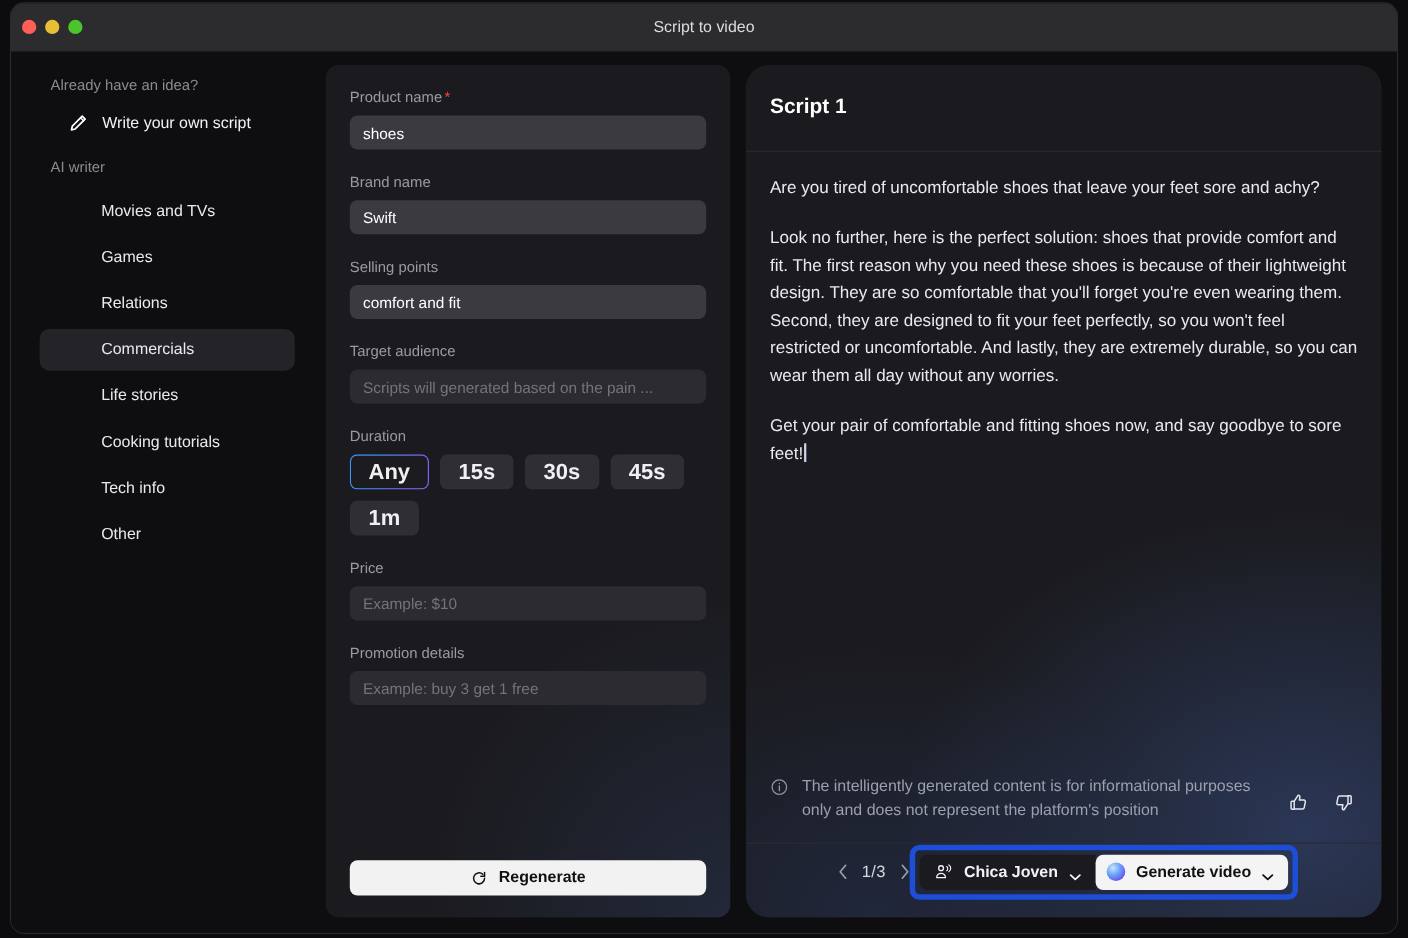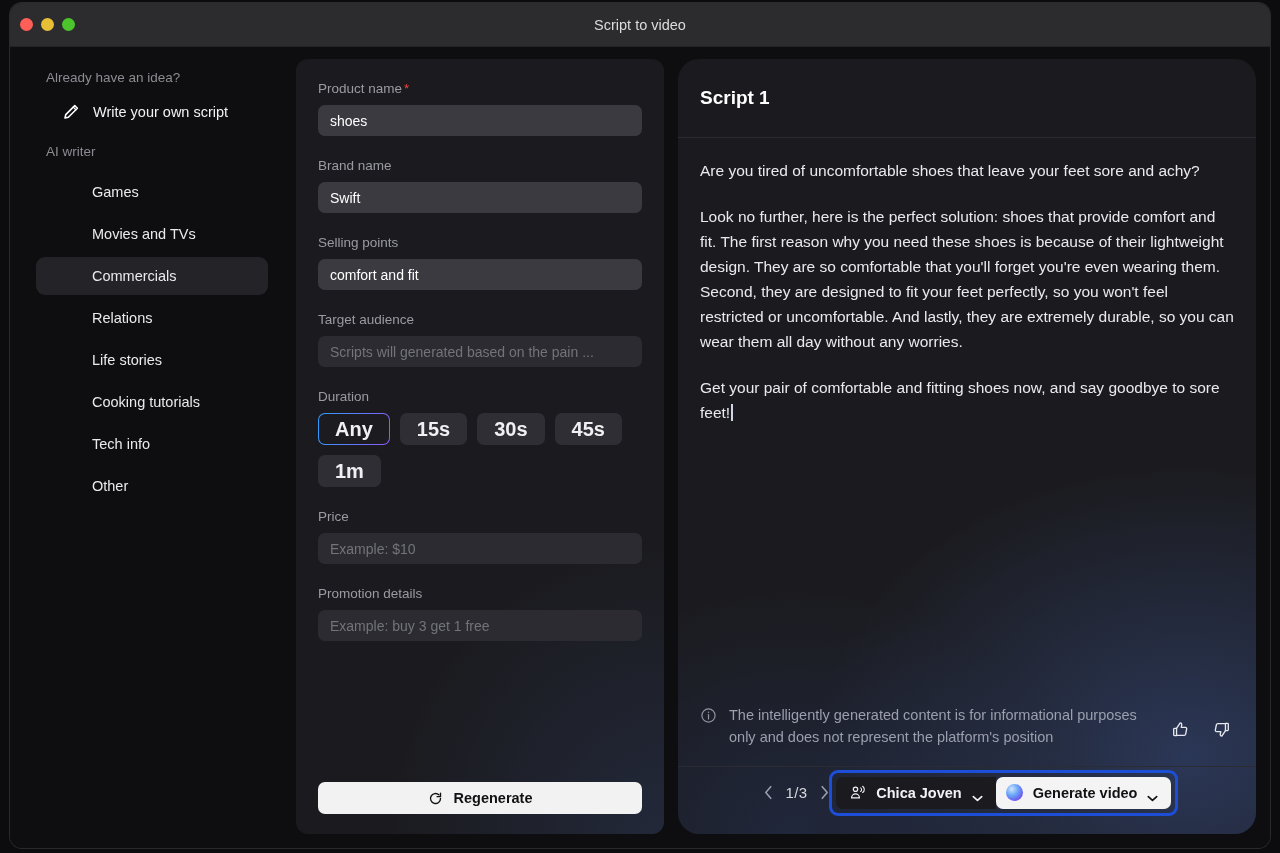"Games" div.side-item { order: before "Movies and TVs" -> after "Movies and TVs" }
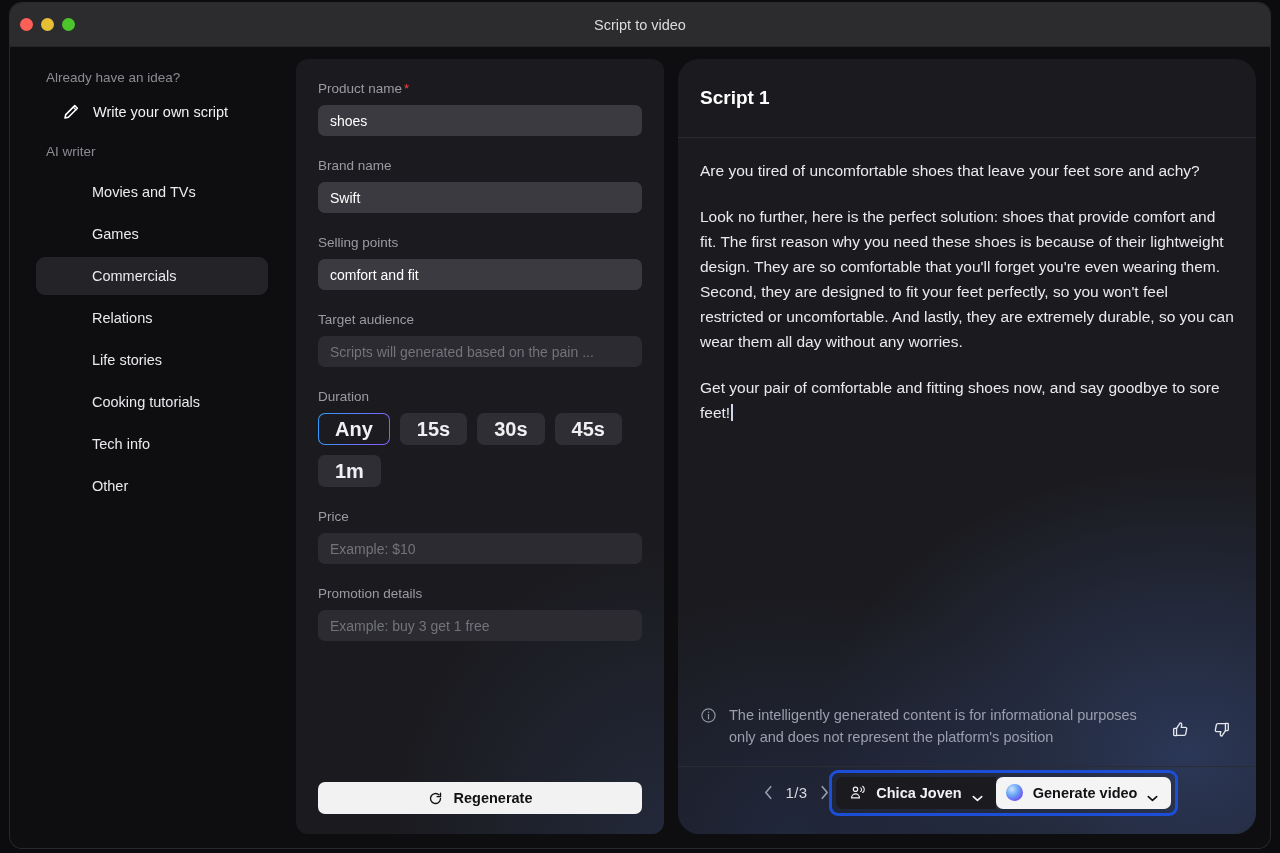"Commercials" div.side-item { order: before "Relations" -> after "Relations" }
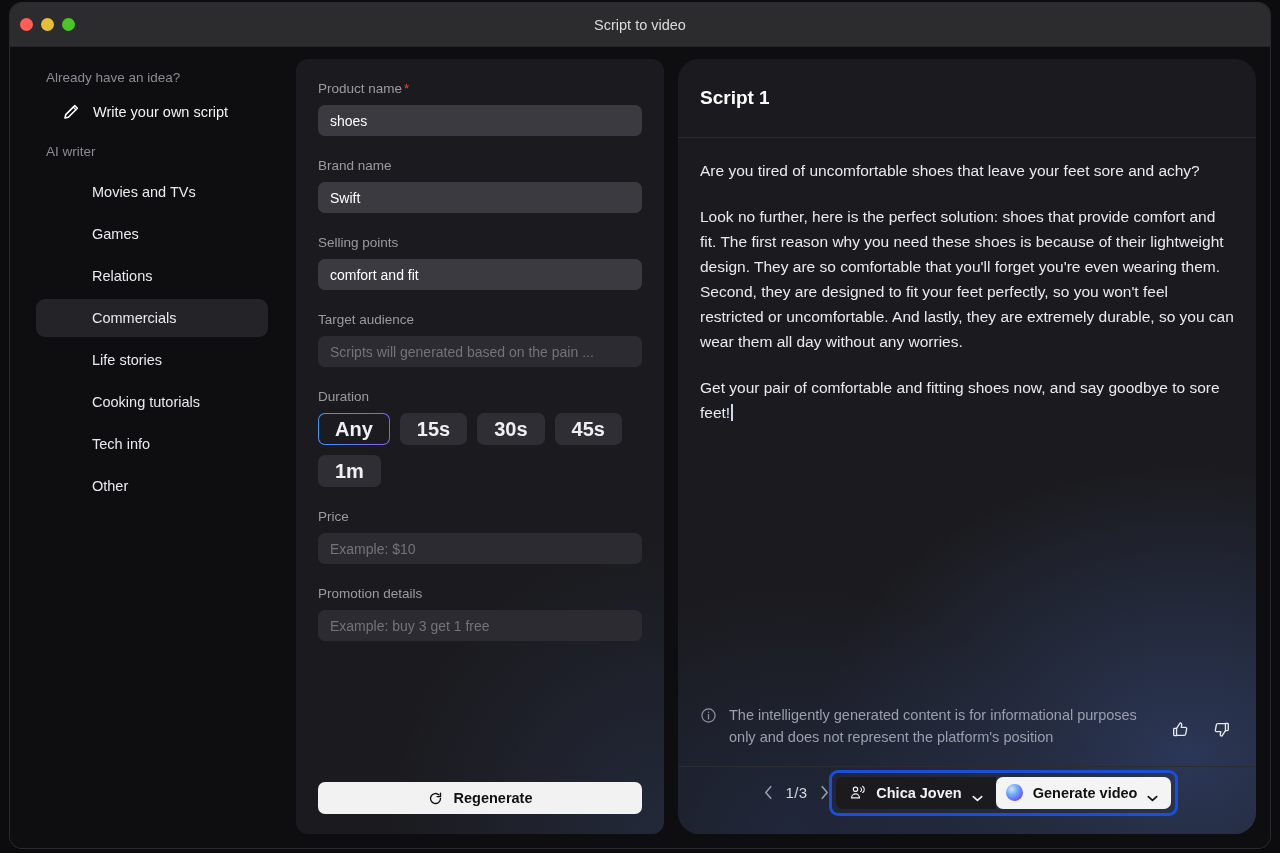"Chica Joven" .actions-hl { border: 3px solid #1d4ed8 -> 5px solid #1d4ed8 }
